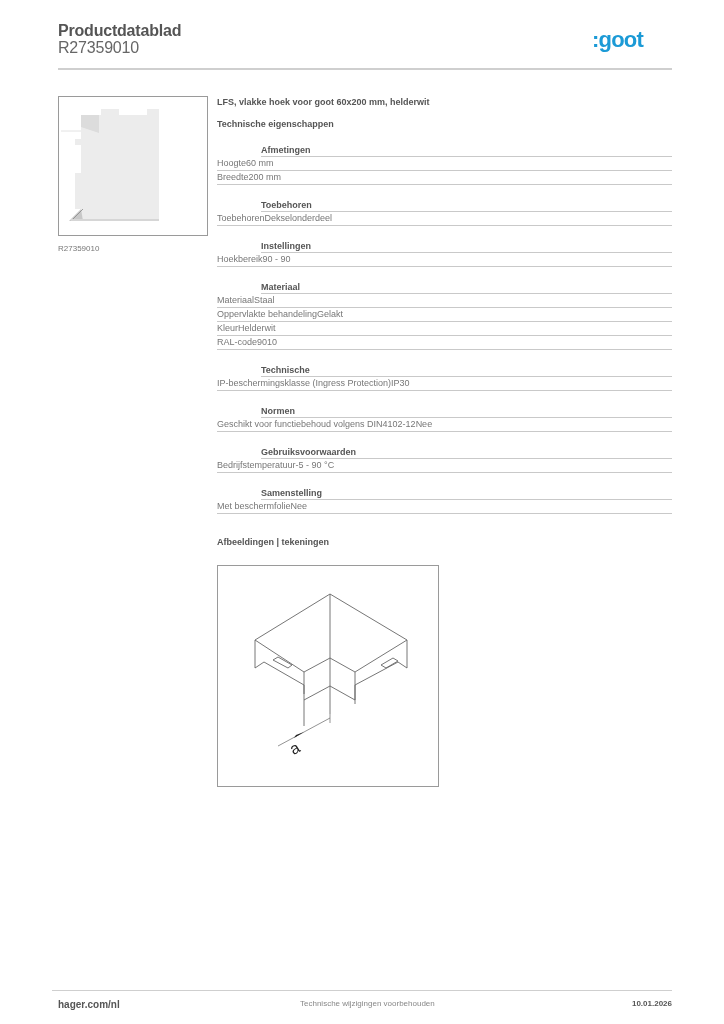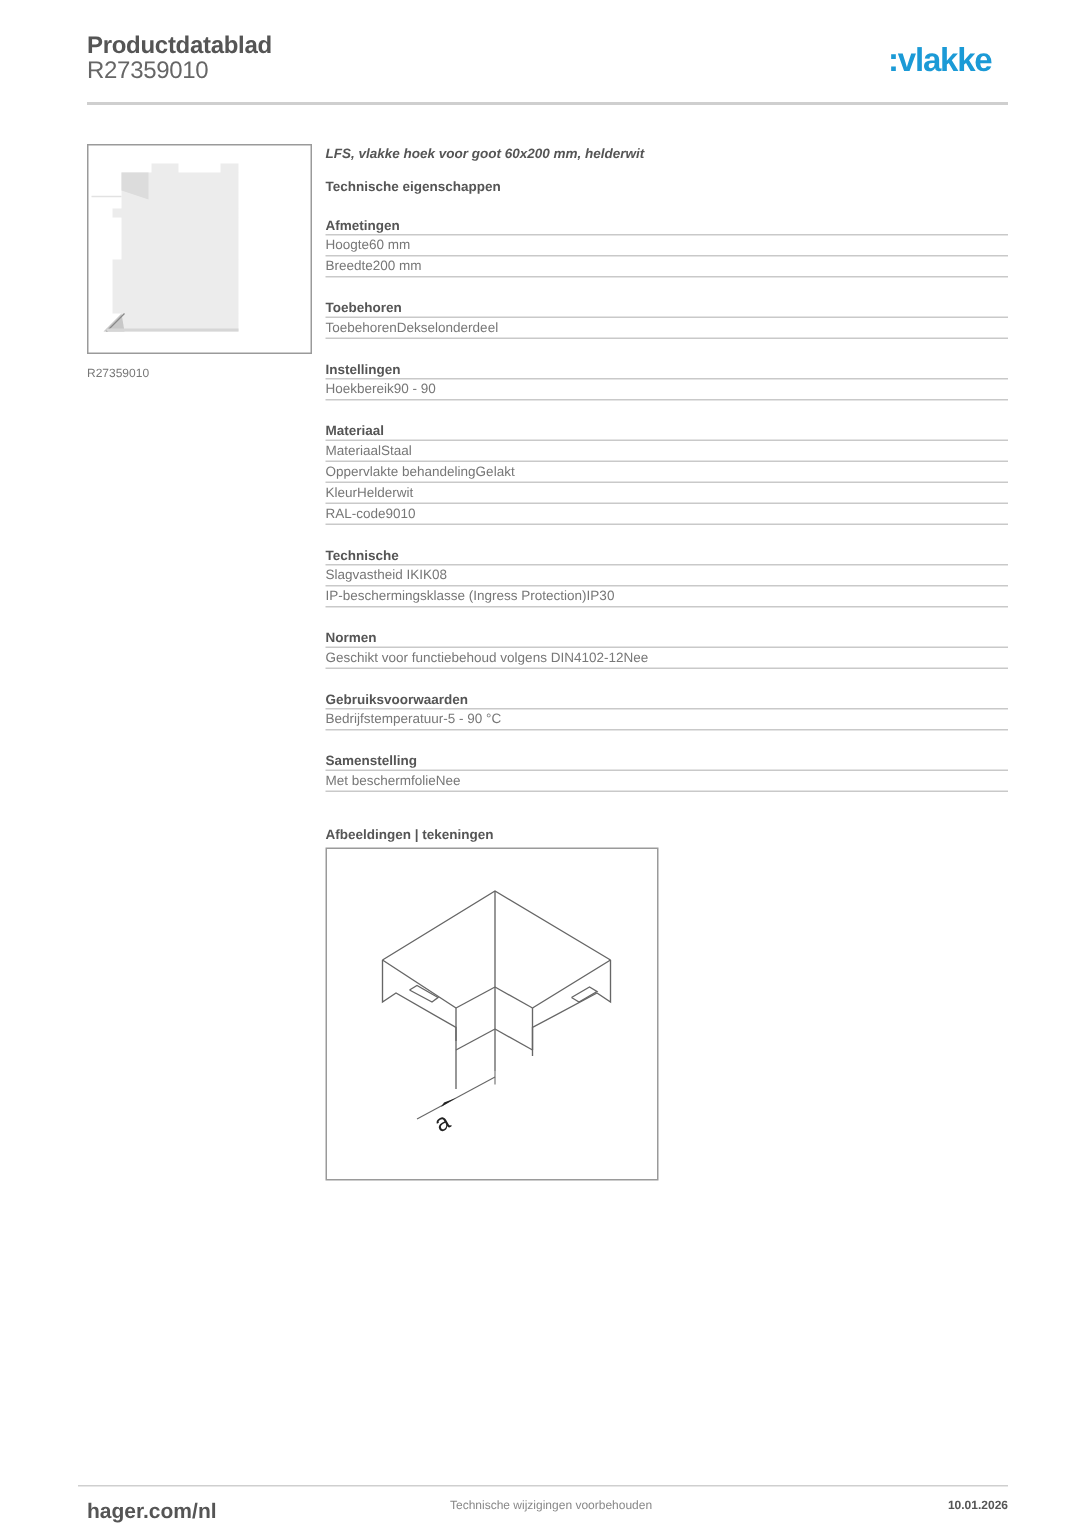":vlakke" div.logo { text: :vlakke -> :goot }
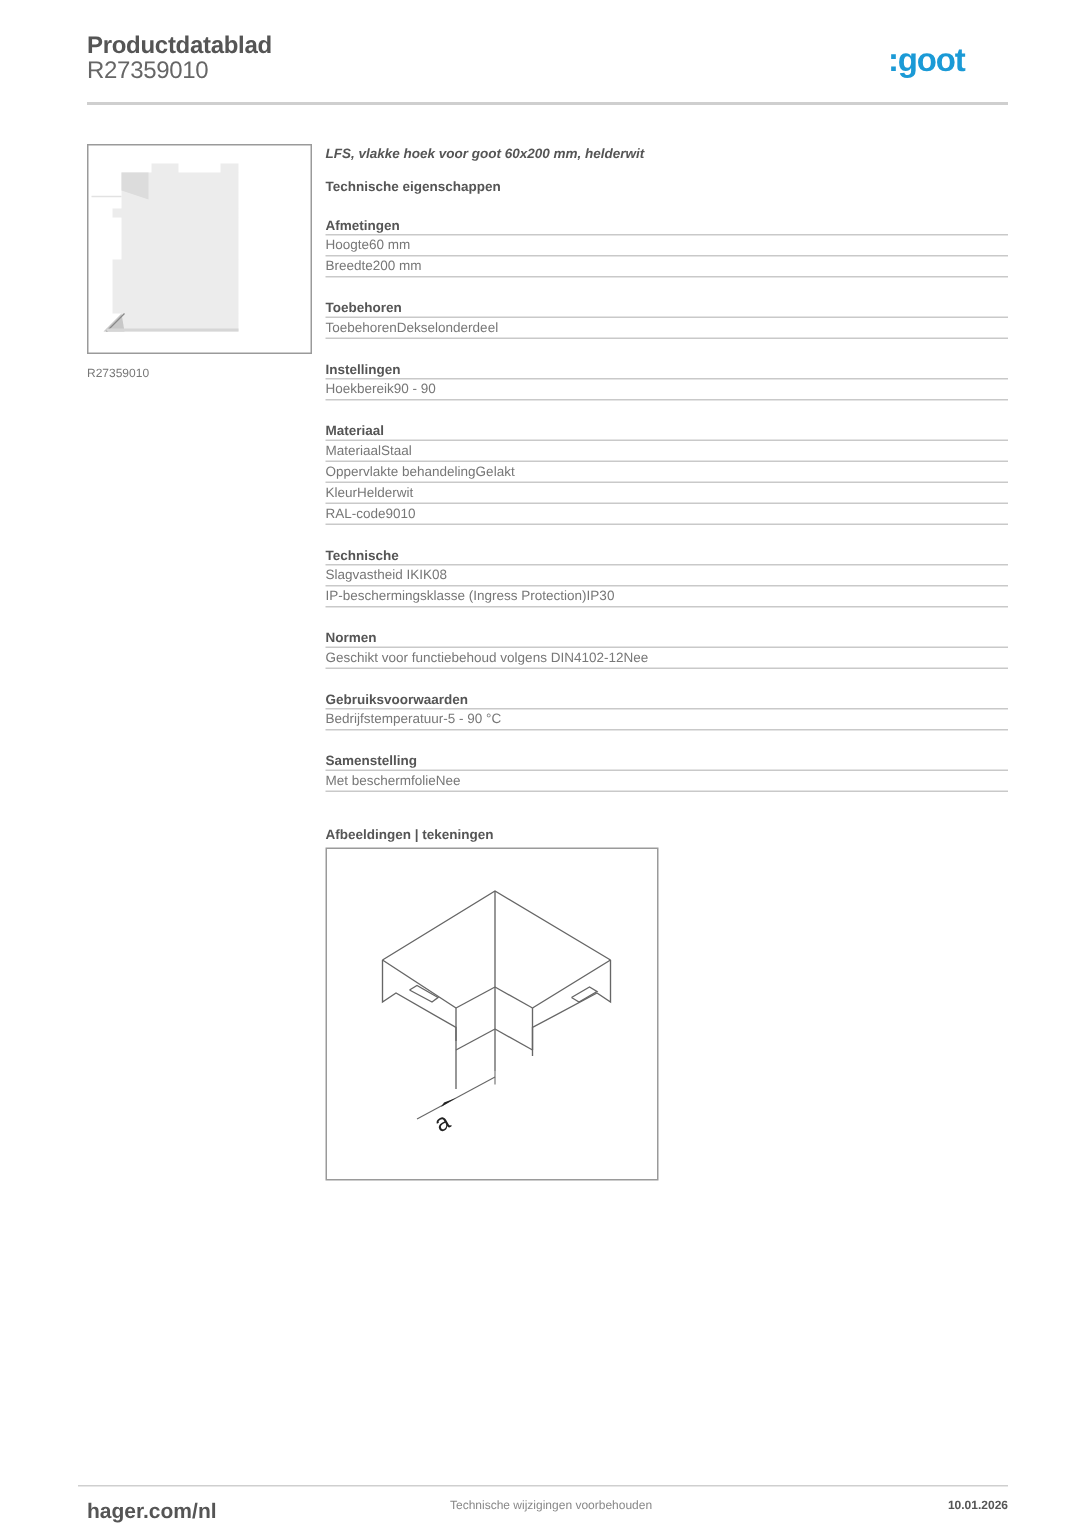"LFS, vlakke hoek voor goot" .product-desc { font-style: italic -> none }
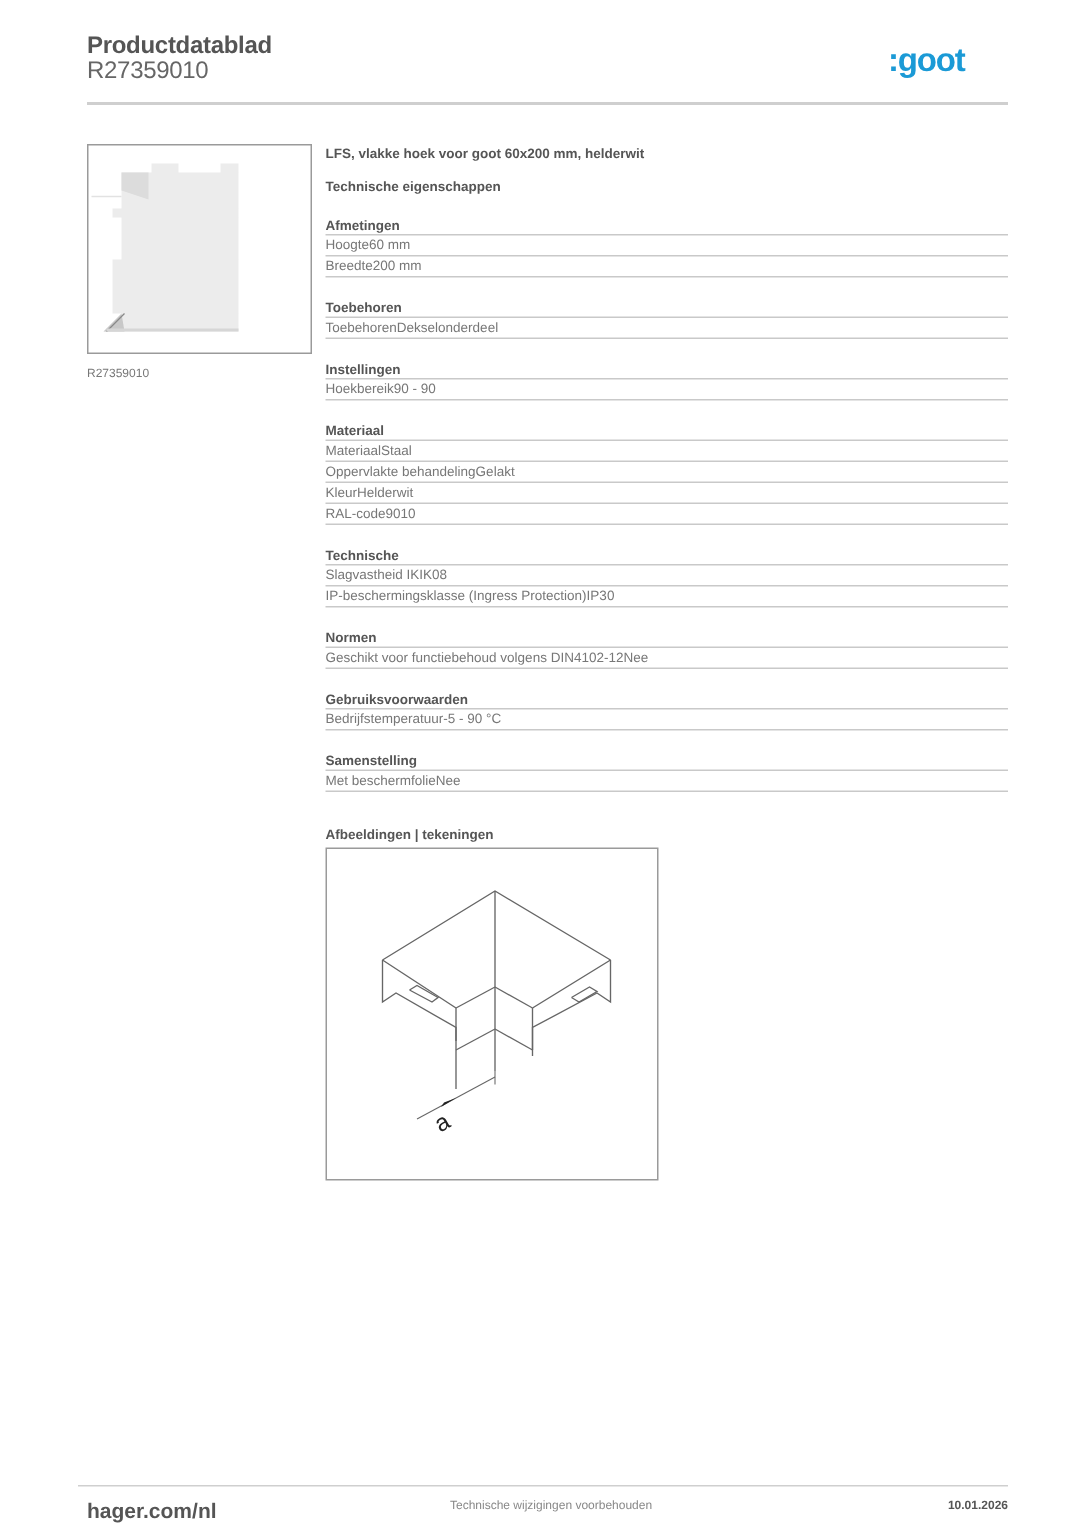"Afmetingen" .section-title { margin-left: none -> 44px }
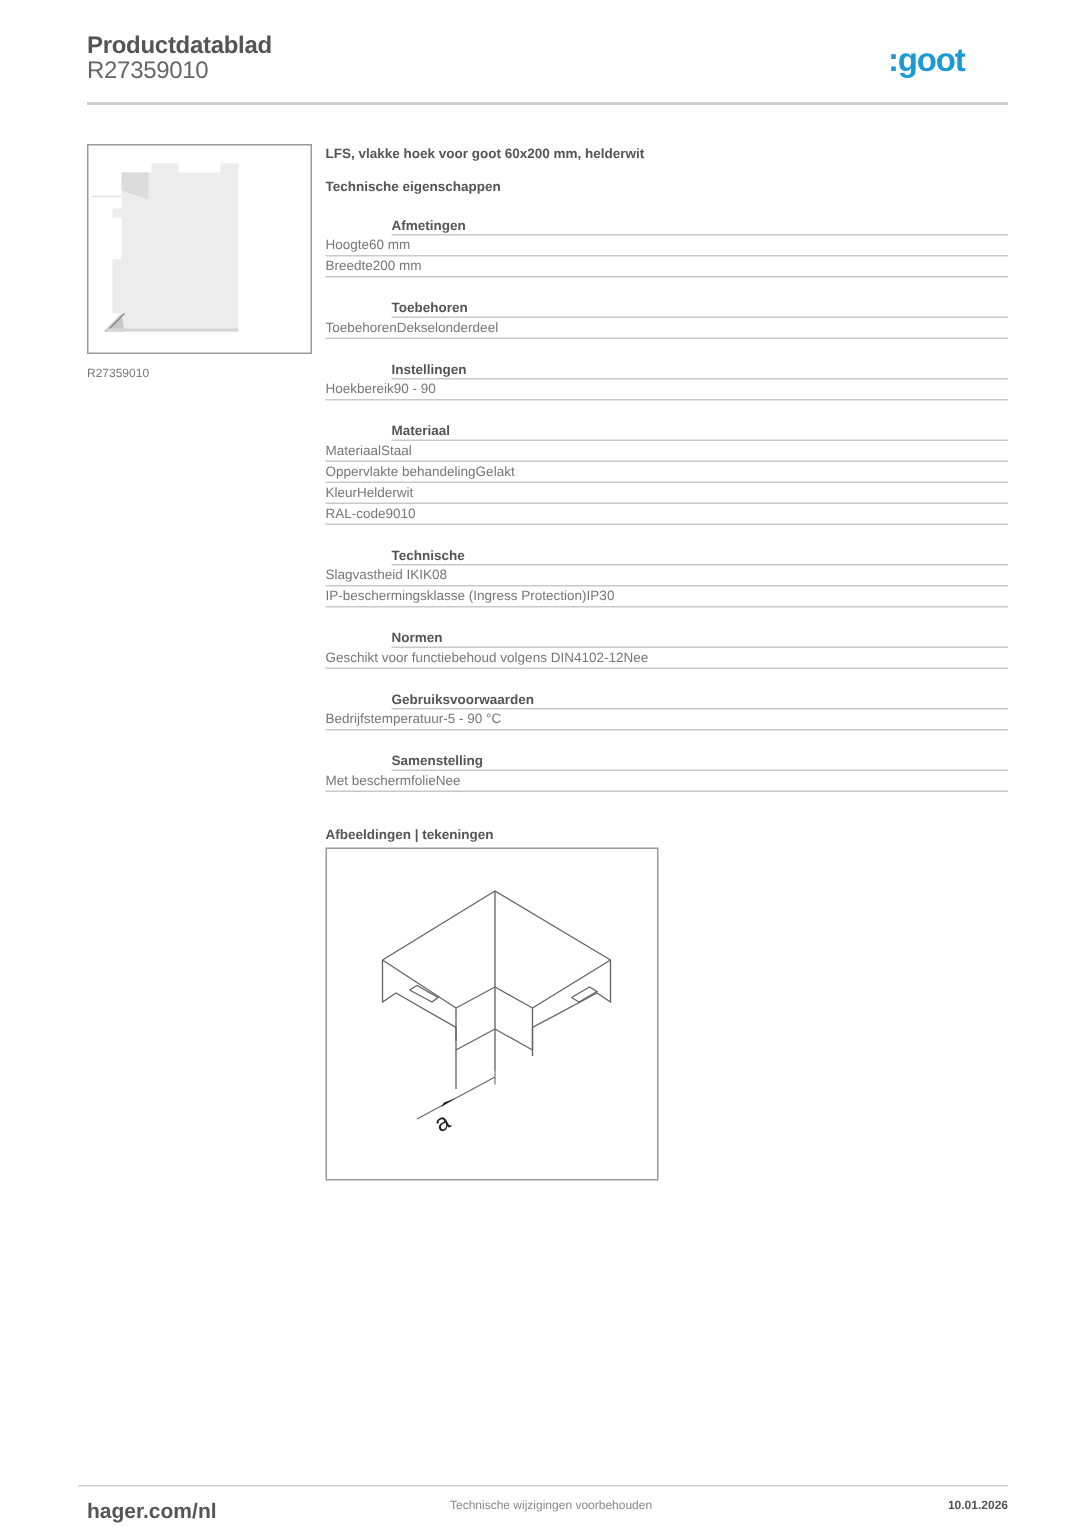"Slagvastheid IK" div.row { html: <div> <span>Slagvastheid IK</span> <span>IK08</span> </div> -> none }
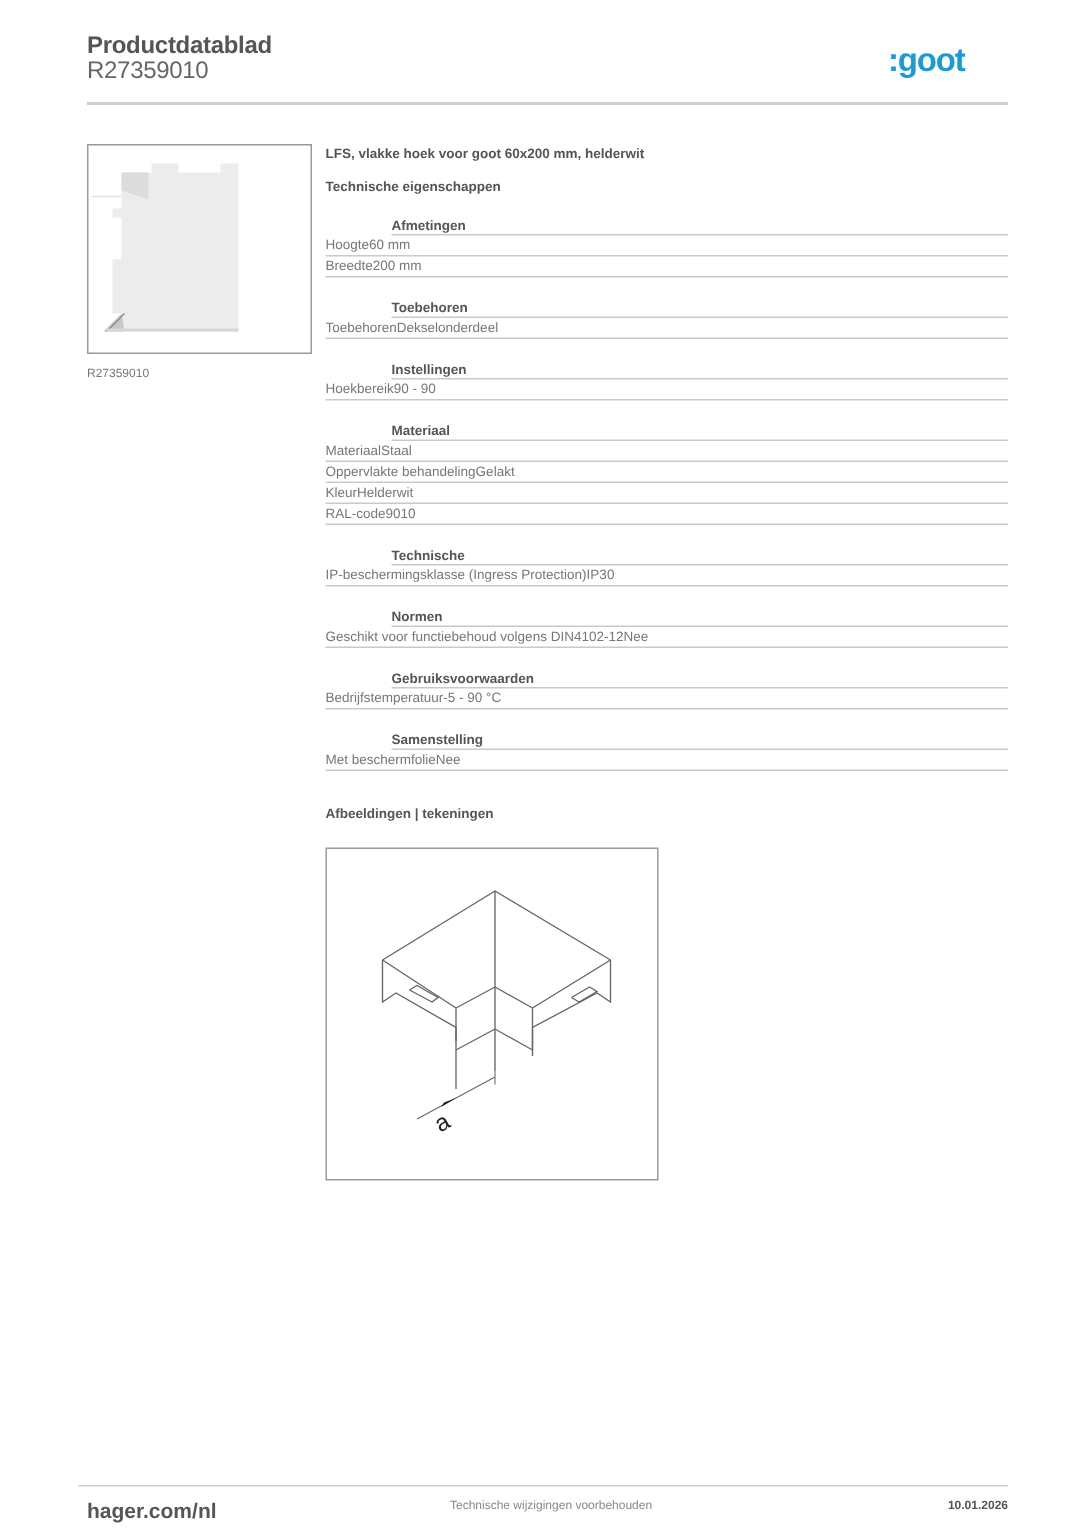"hager.com/nl" .footer-left { font-size: 14px -> 10px }
